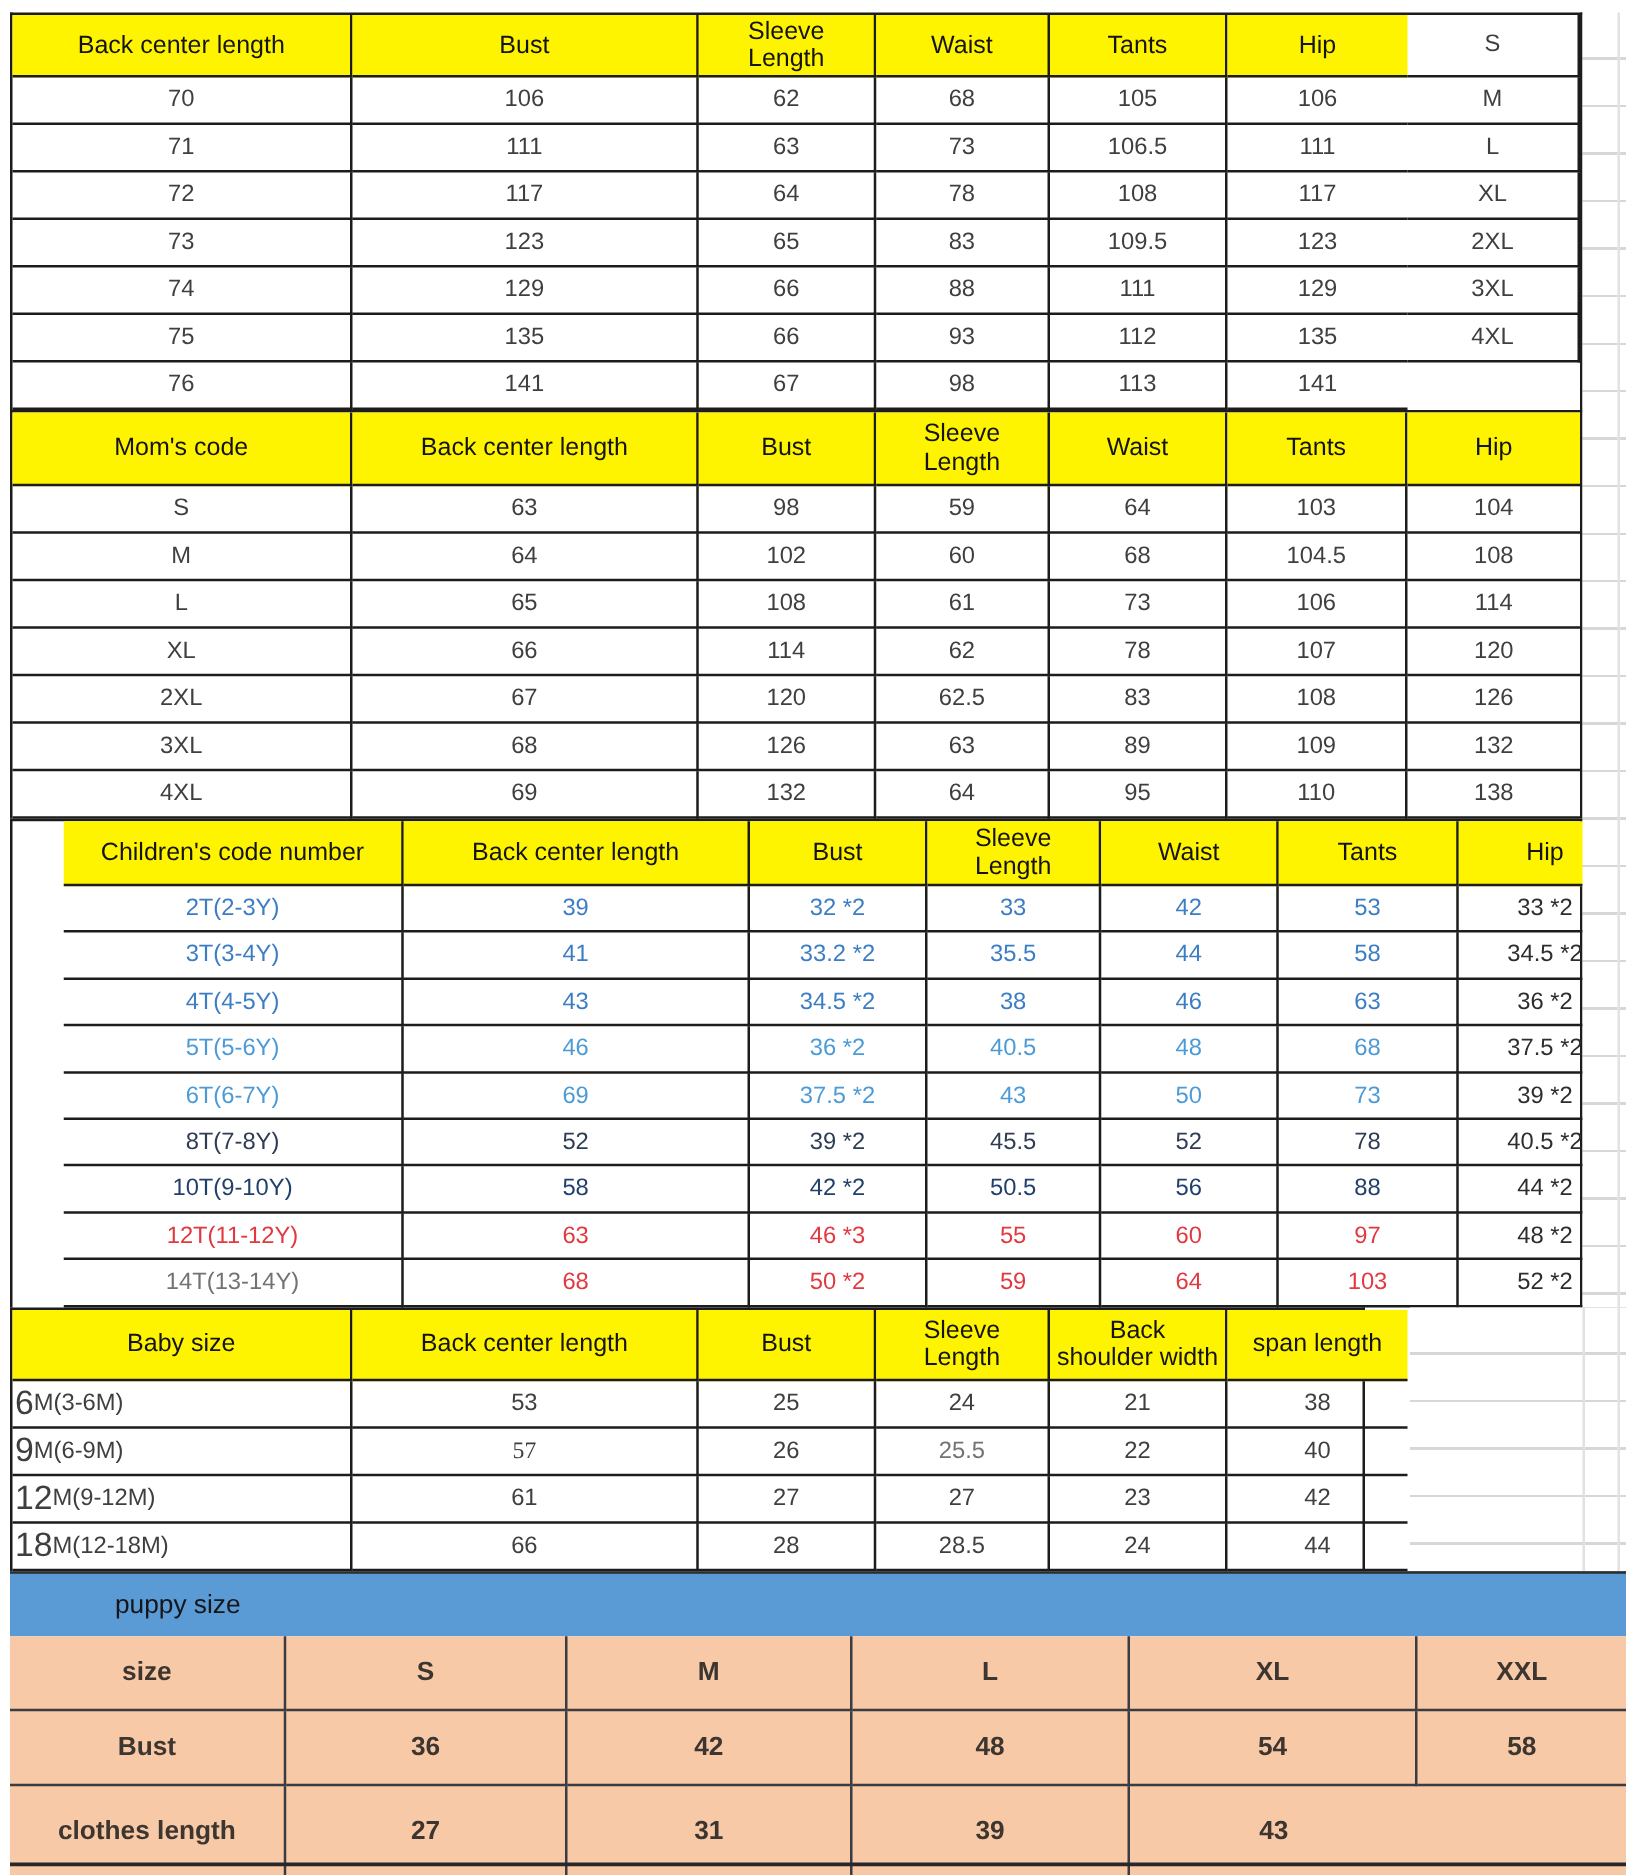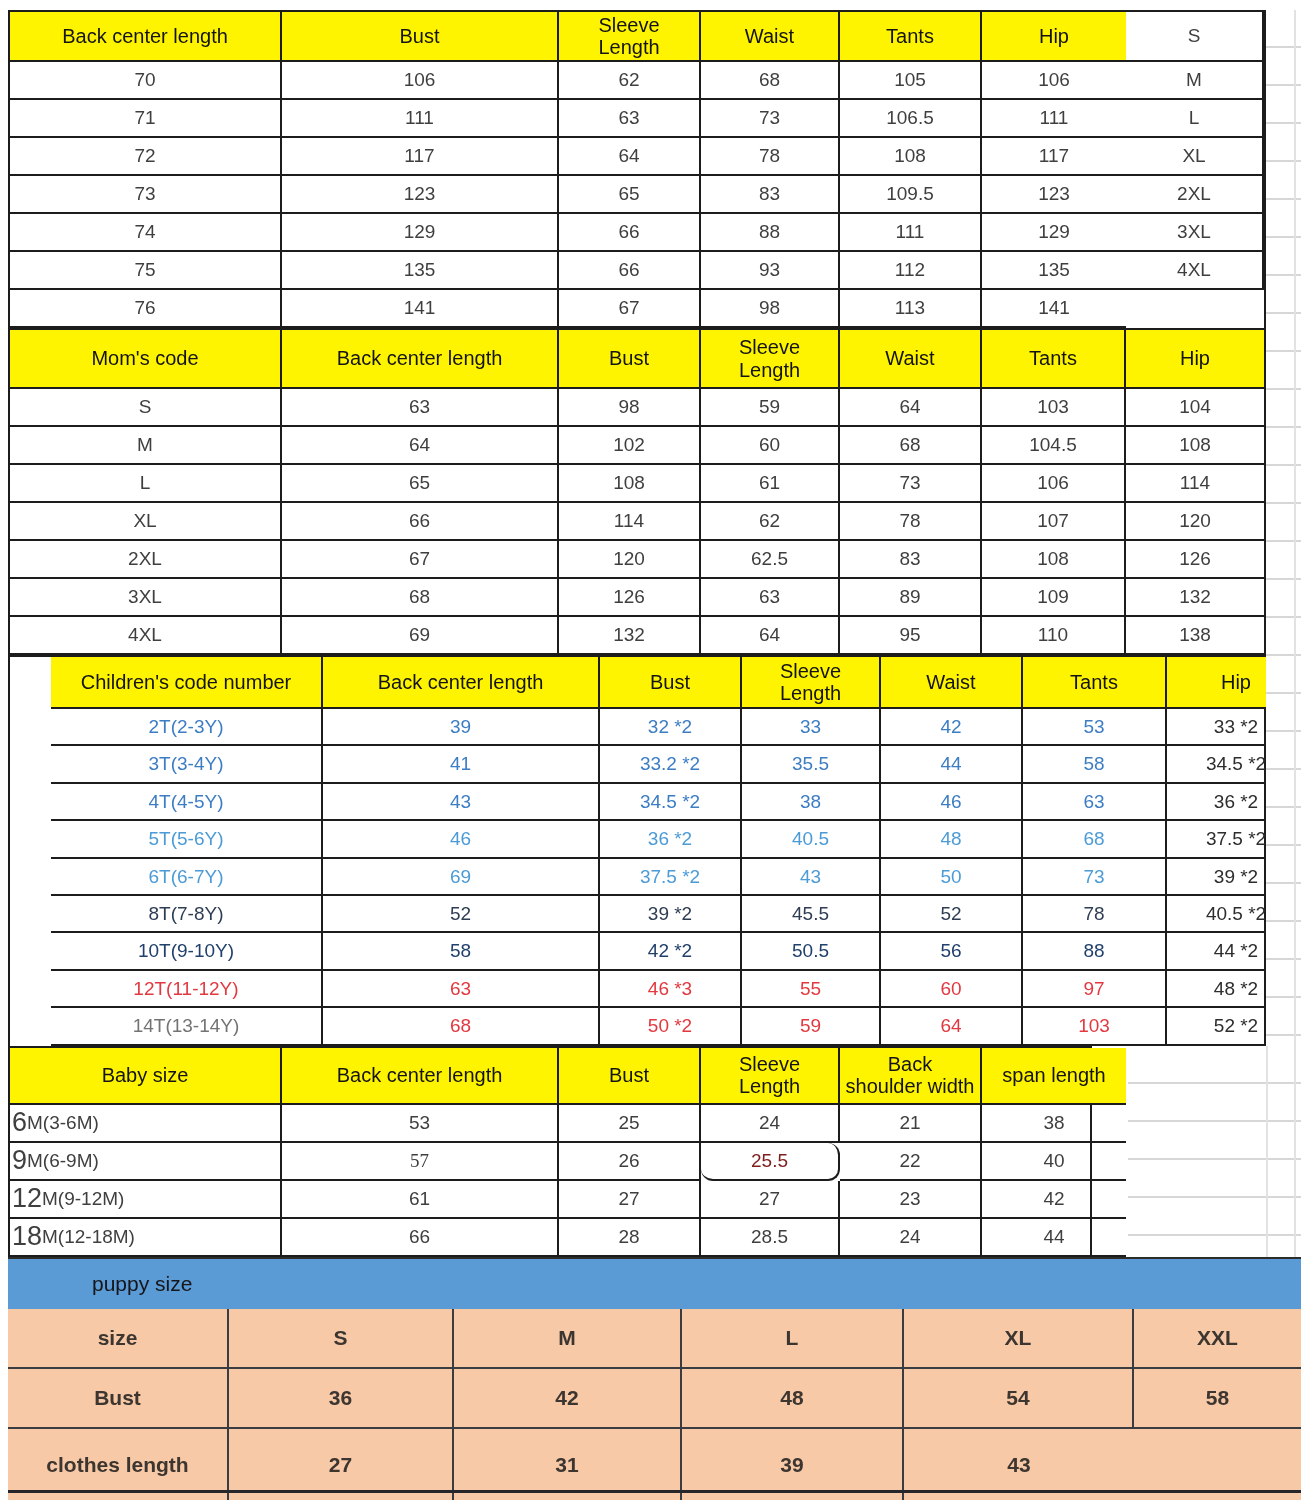"25.5" div.c { border-radius: 12px -> none; color: #7f1d1d -> #737373 }
